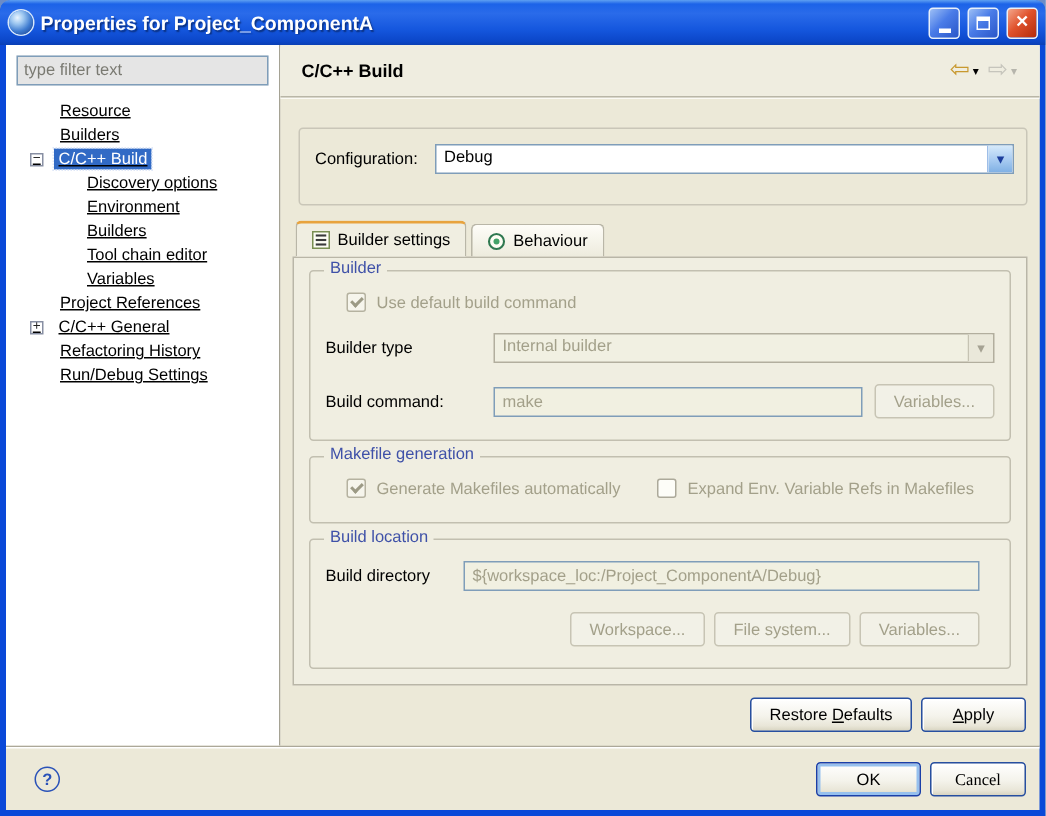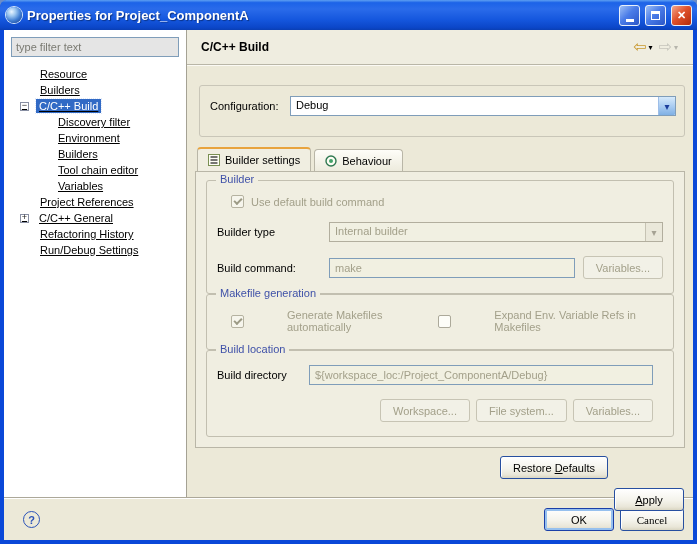"Discovery filter" span.tlabel { text: filter -> options }
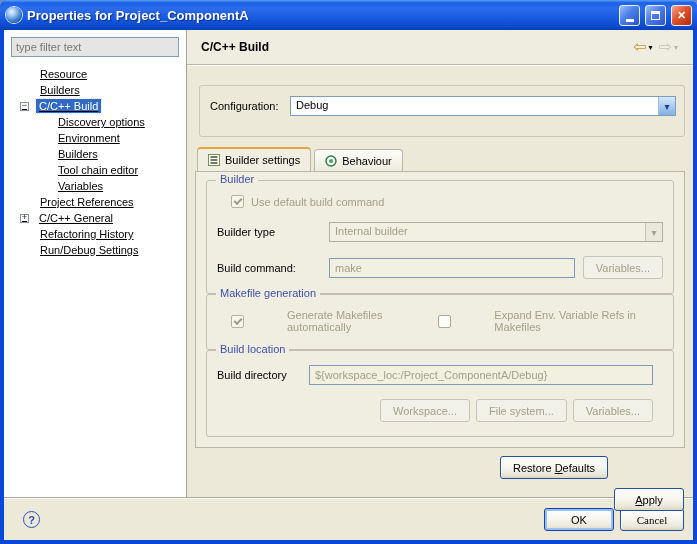"Builder" .group { margin-bottom: none -> 10px }
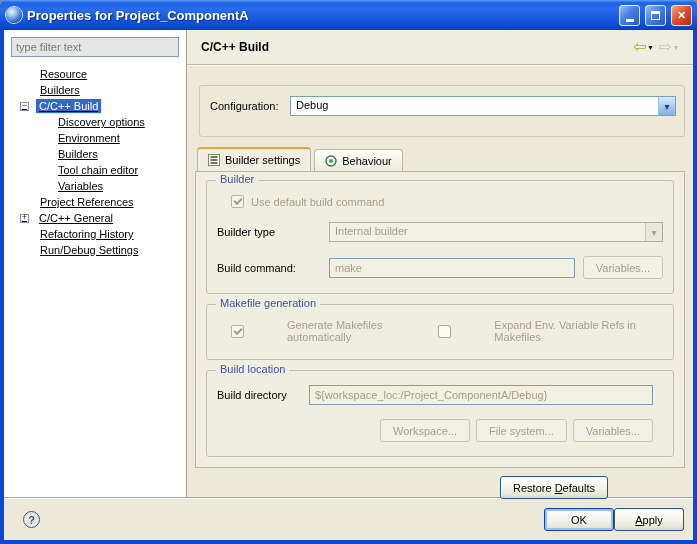"Generate Makefiles automatically" .half { gap: 36px -> none }
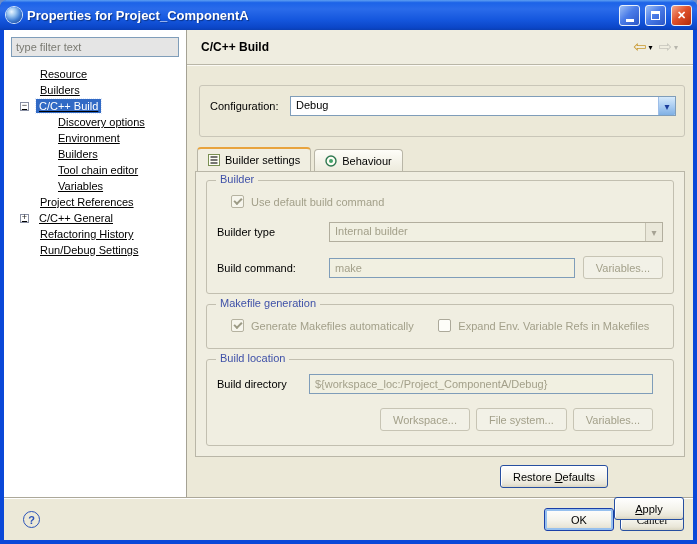"Apply" button.btn { margin-top: 32px -> none }
